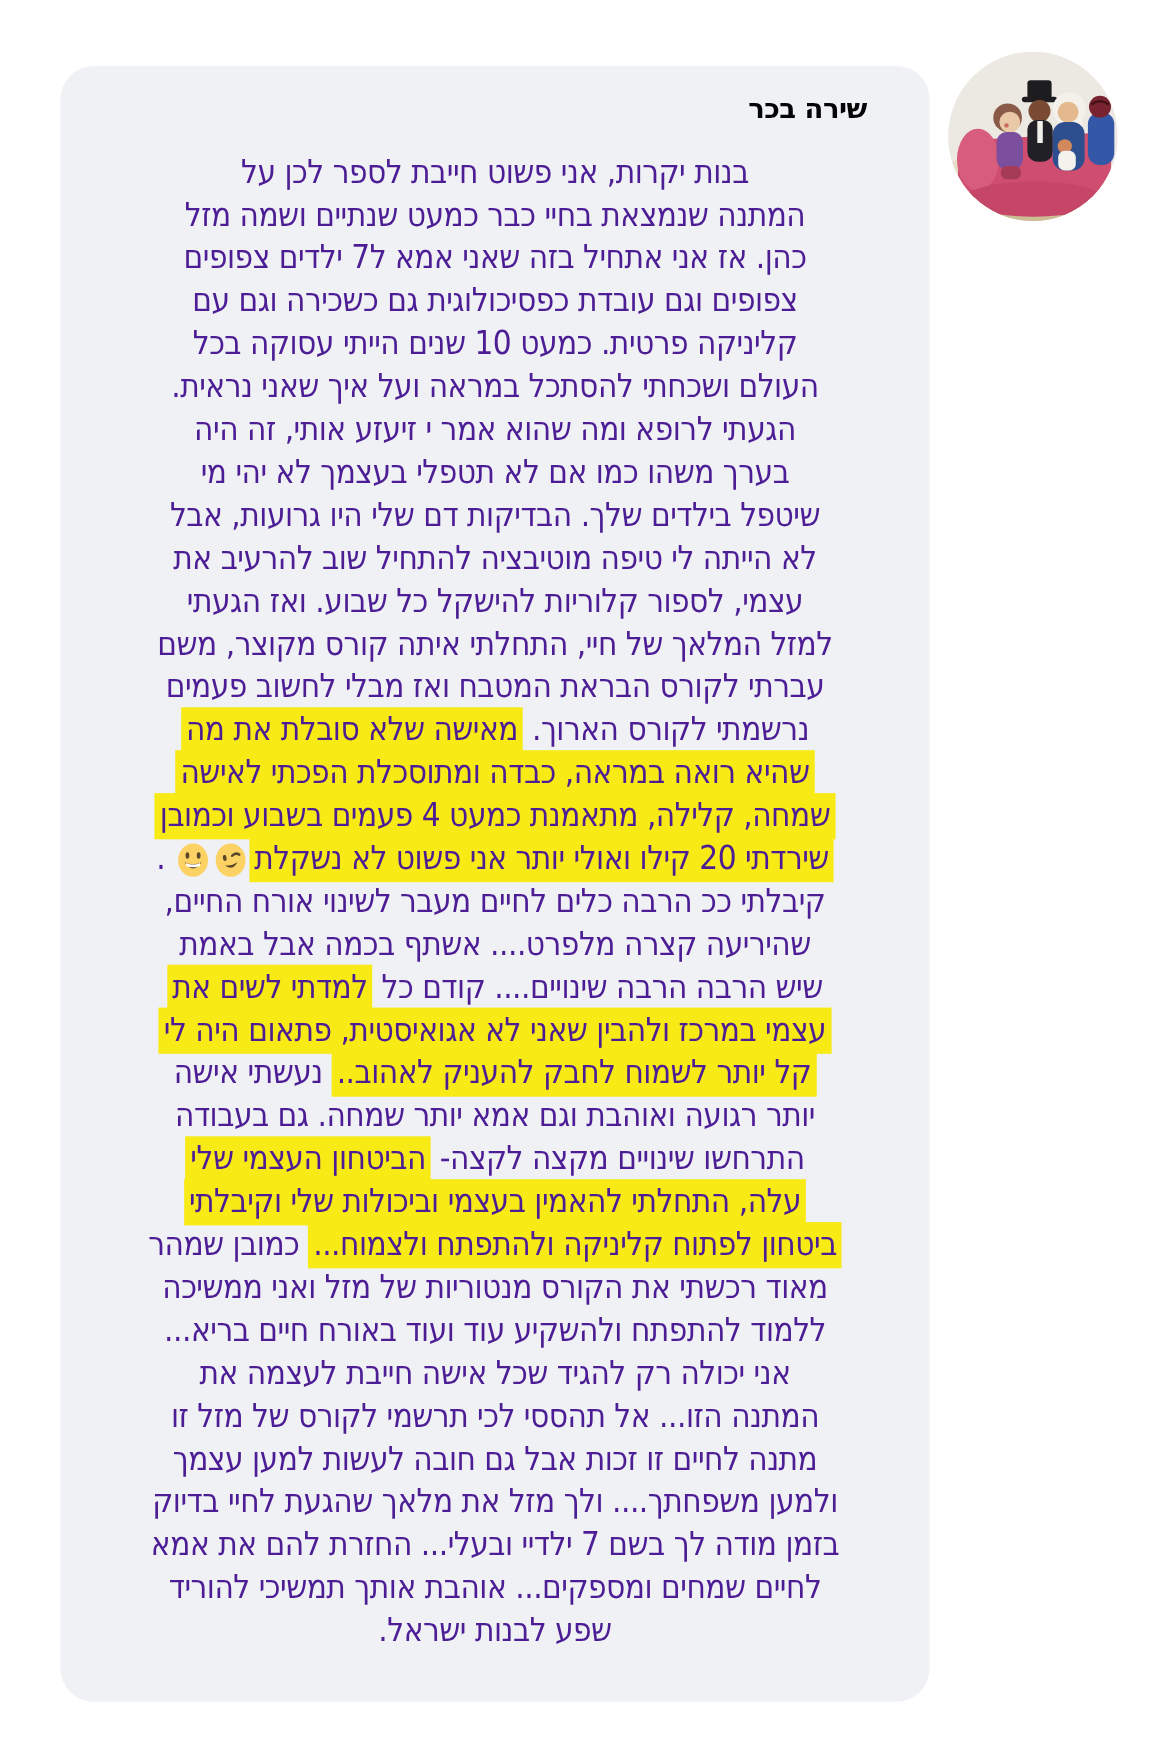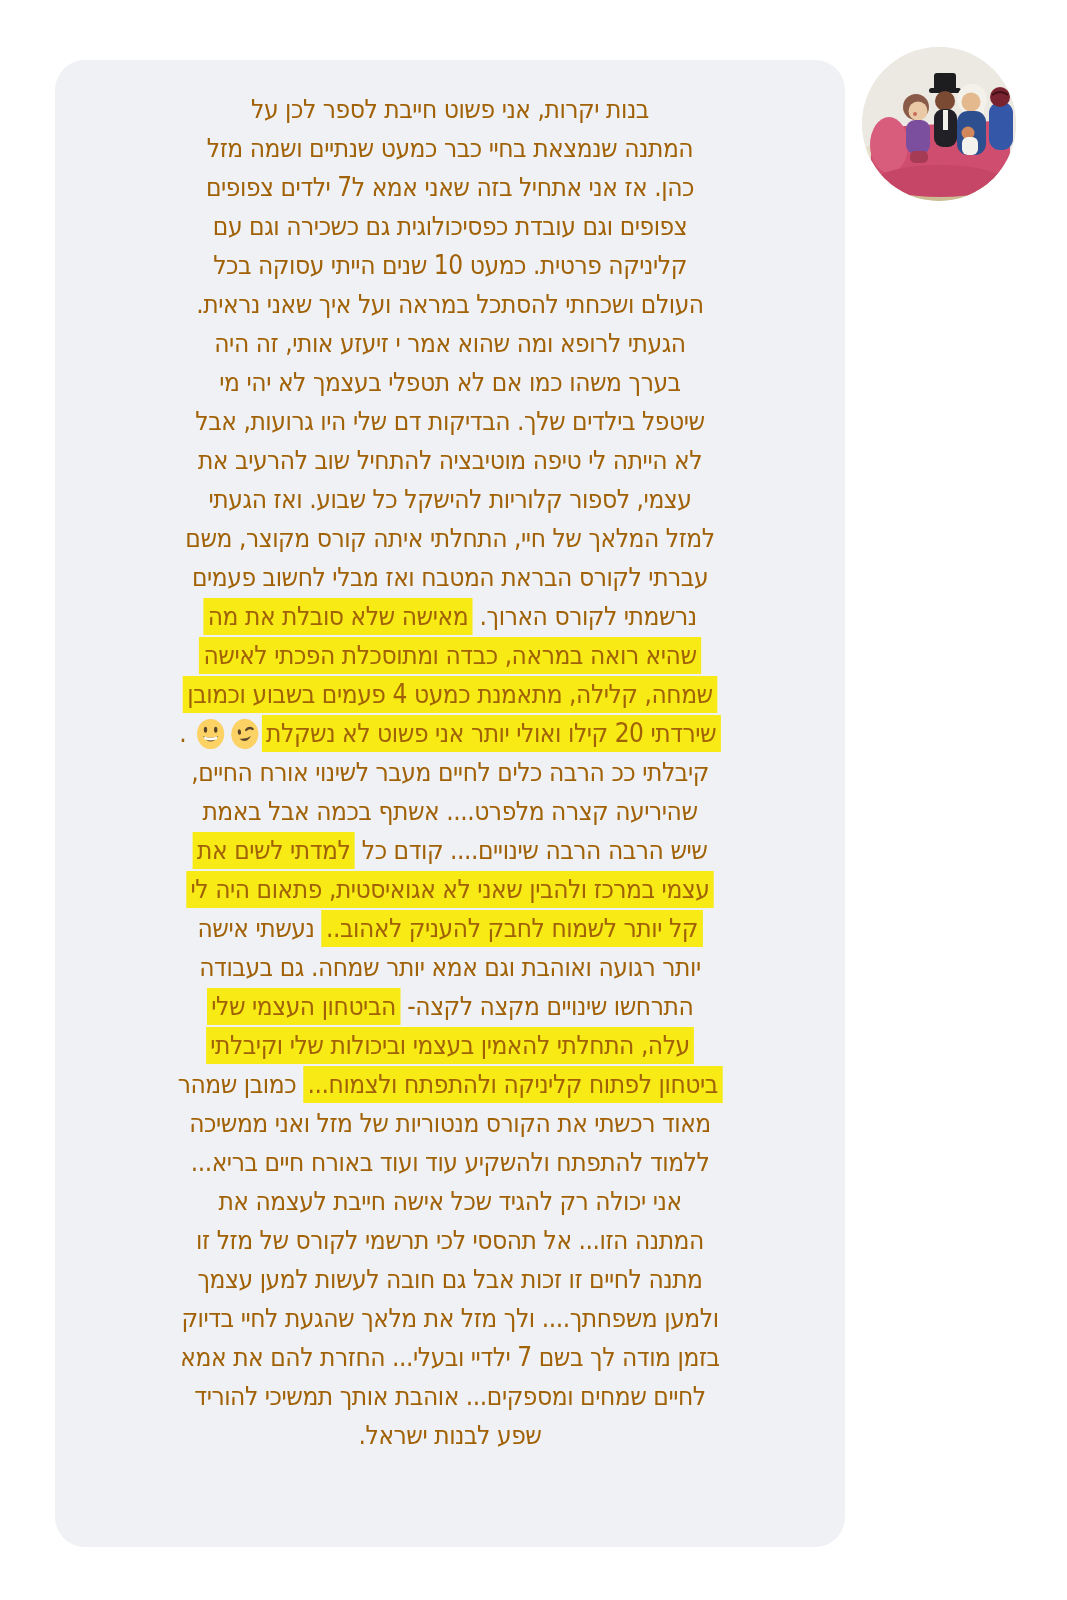"שירה בכר" div.commenter-name { html: none -> <div>שירה בכר</div> }
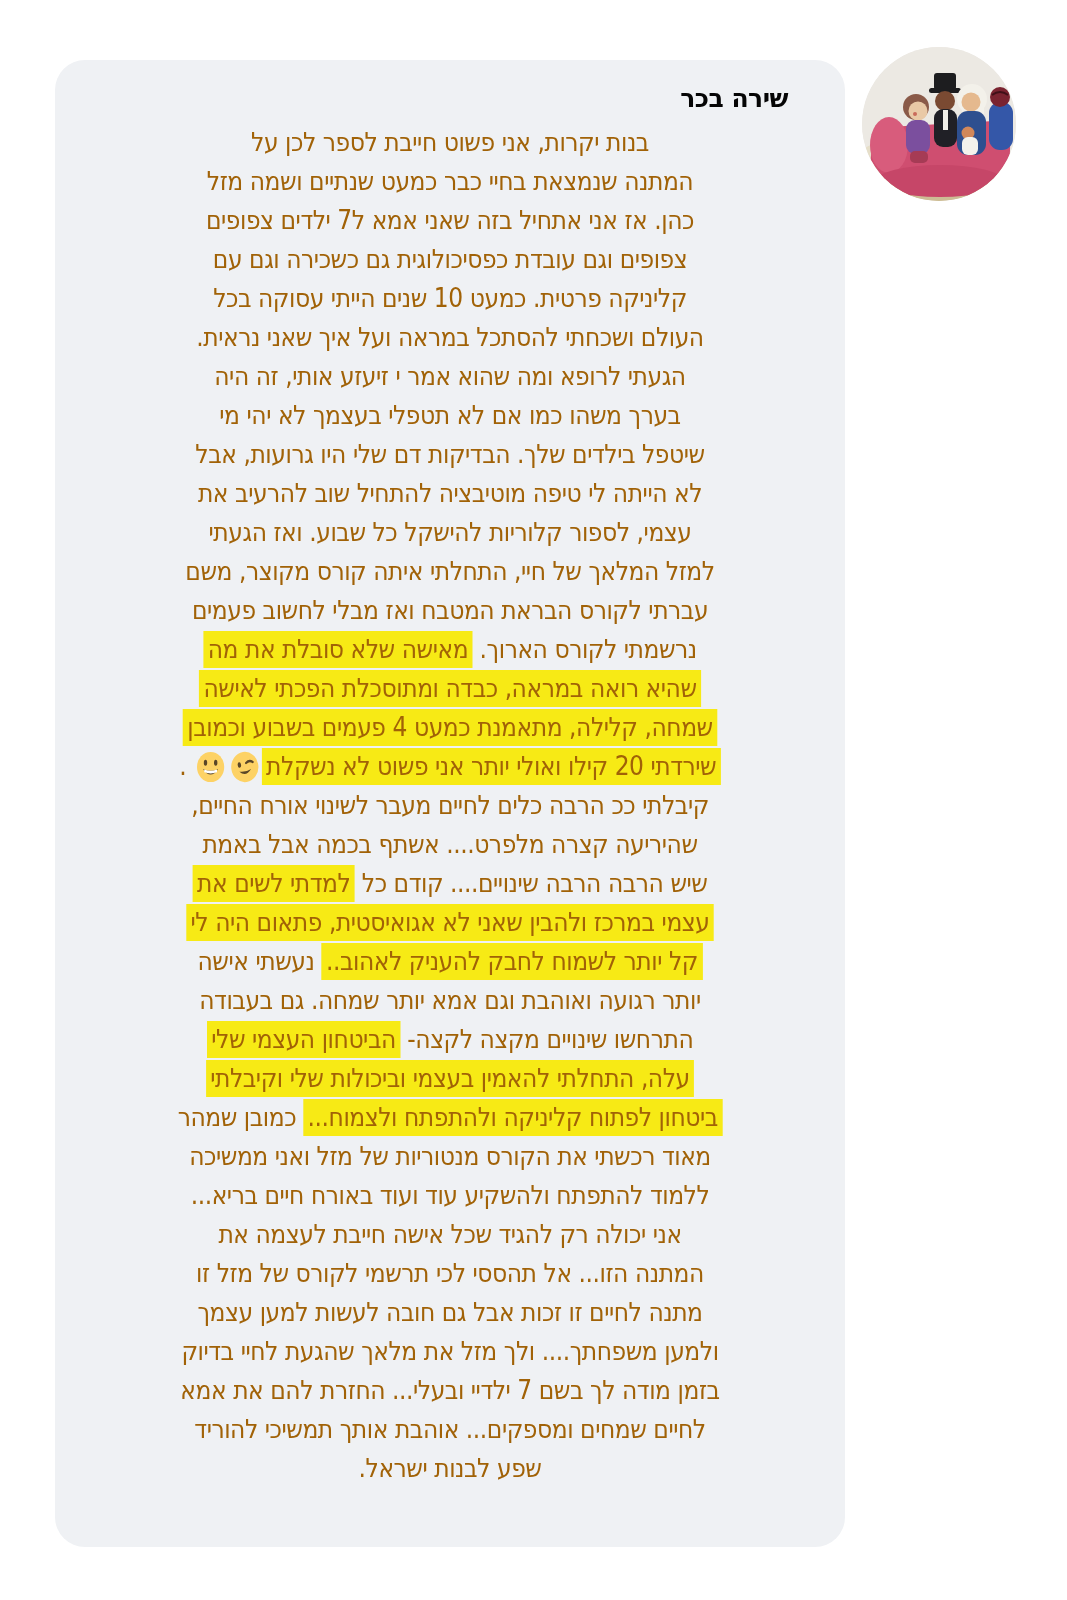"בנות יקרות, אני פשוט חייבת" .post-body { color: #a16207 -> #4c1d95; font-size: 26px -> 30px; margin-top: 8px -> 22px }
